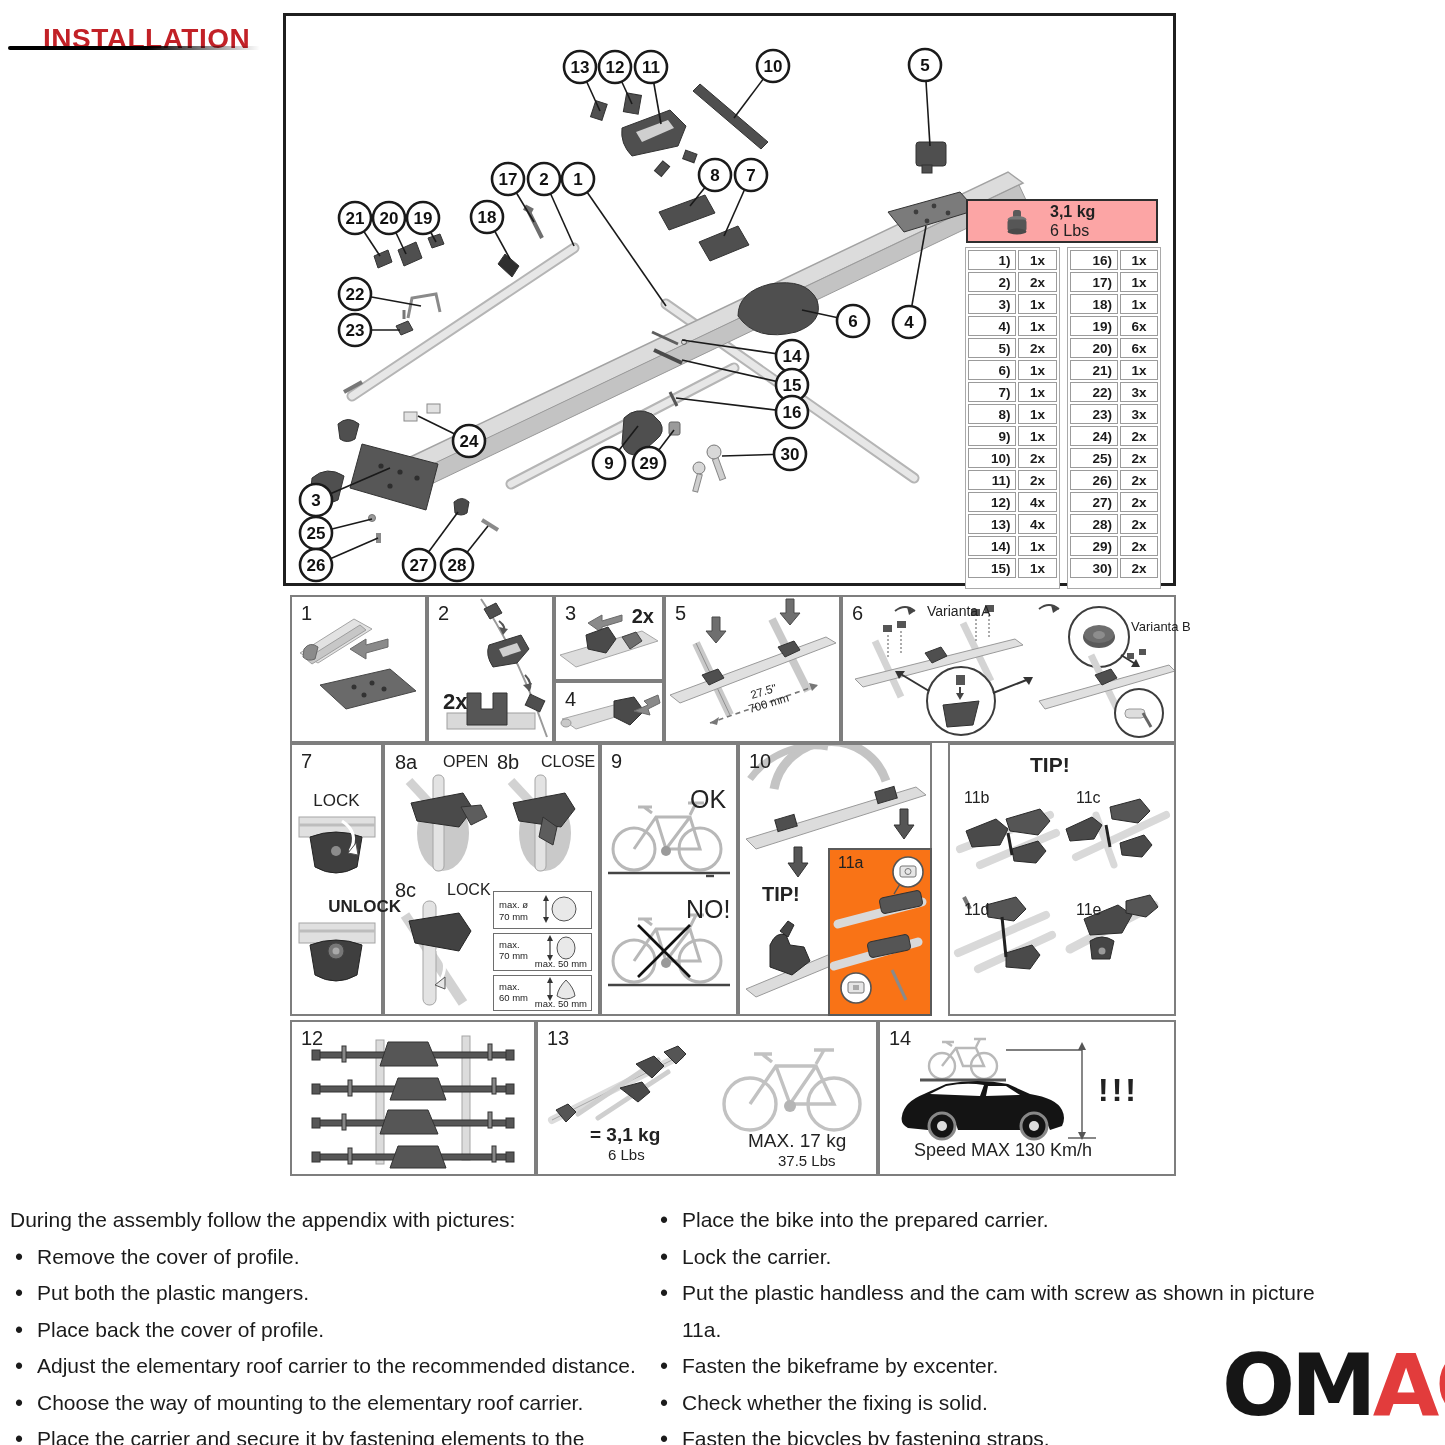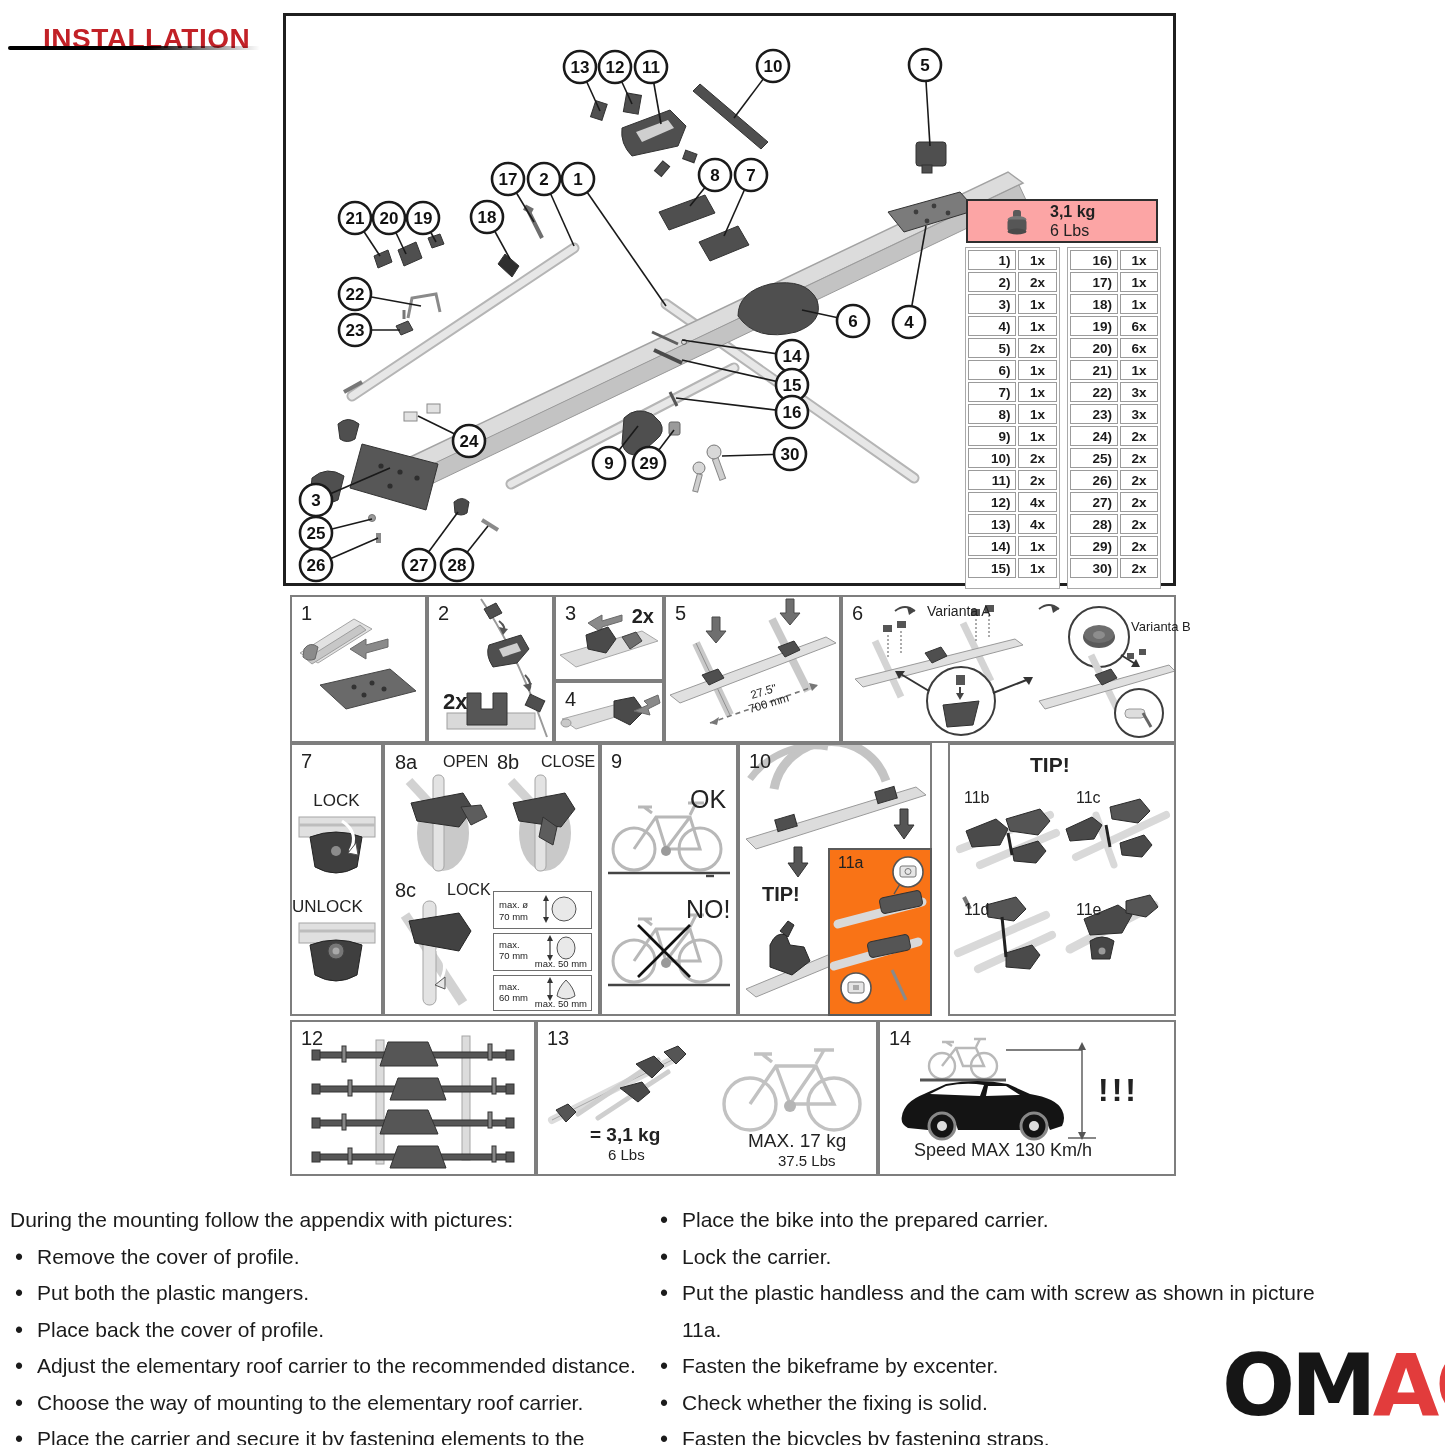"UNLOCK" span.plabel { font-weight: none -> bold; text-align: left -> right }
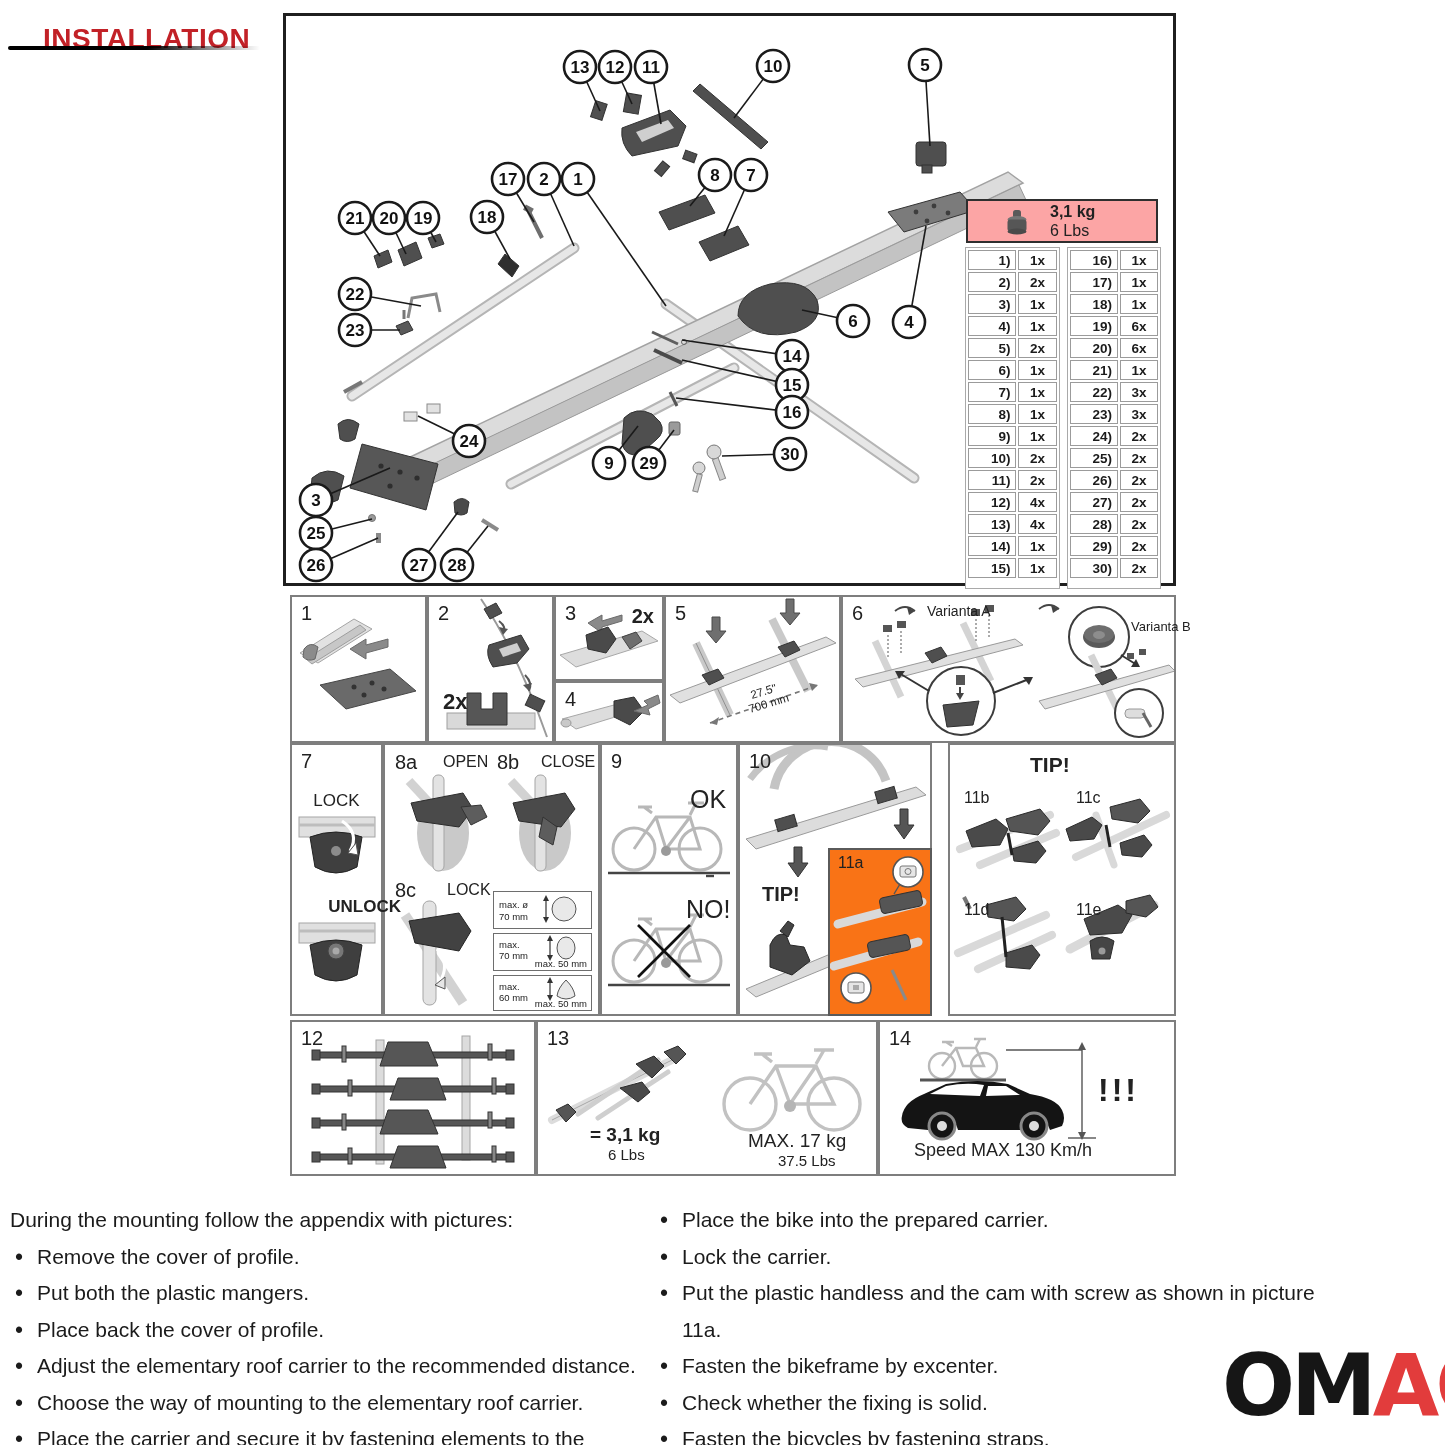"During the mounting follow the" div.intro { text: mounting -> assembly }
